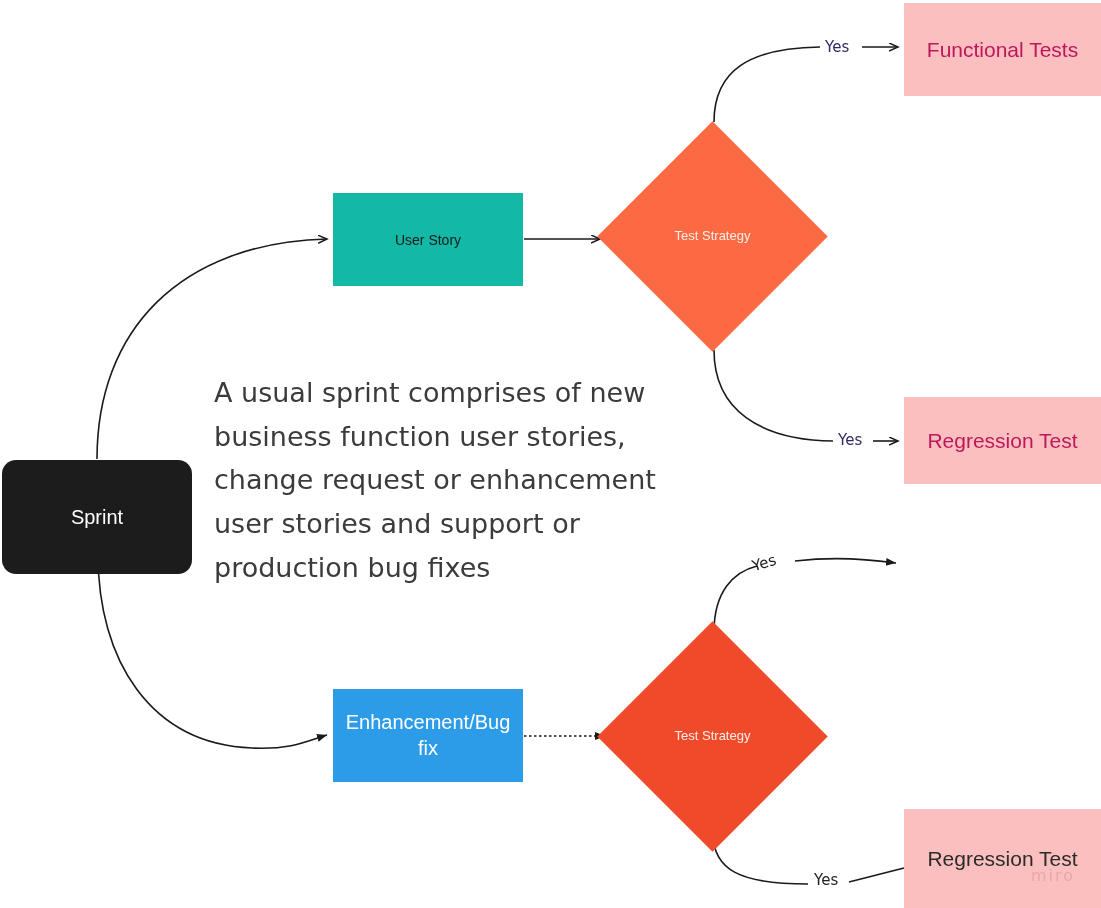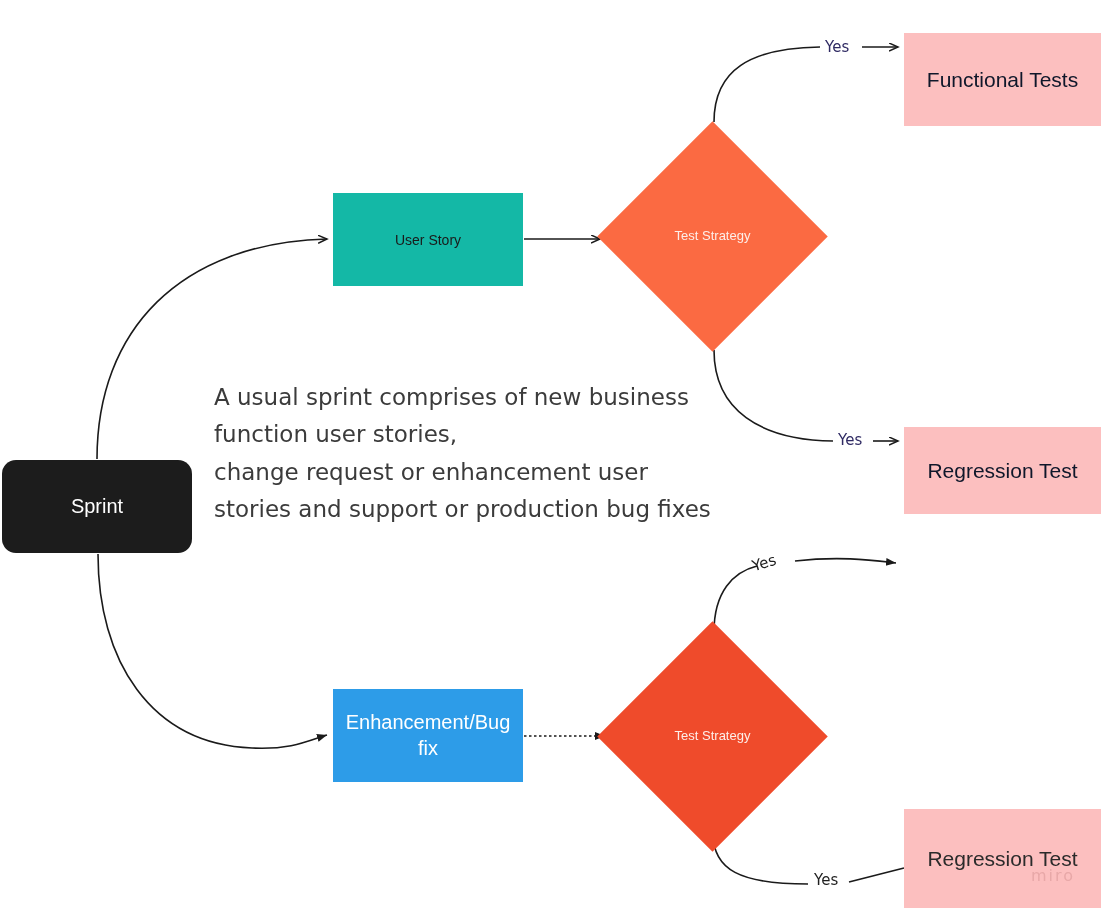"Functional Tests" .pink-navy { color: #0f172a -> #be185d; margin-top: 30px -> none }
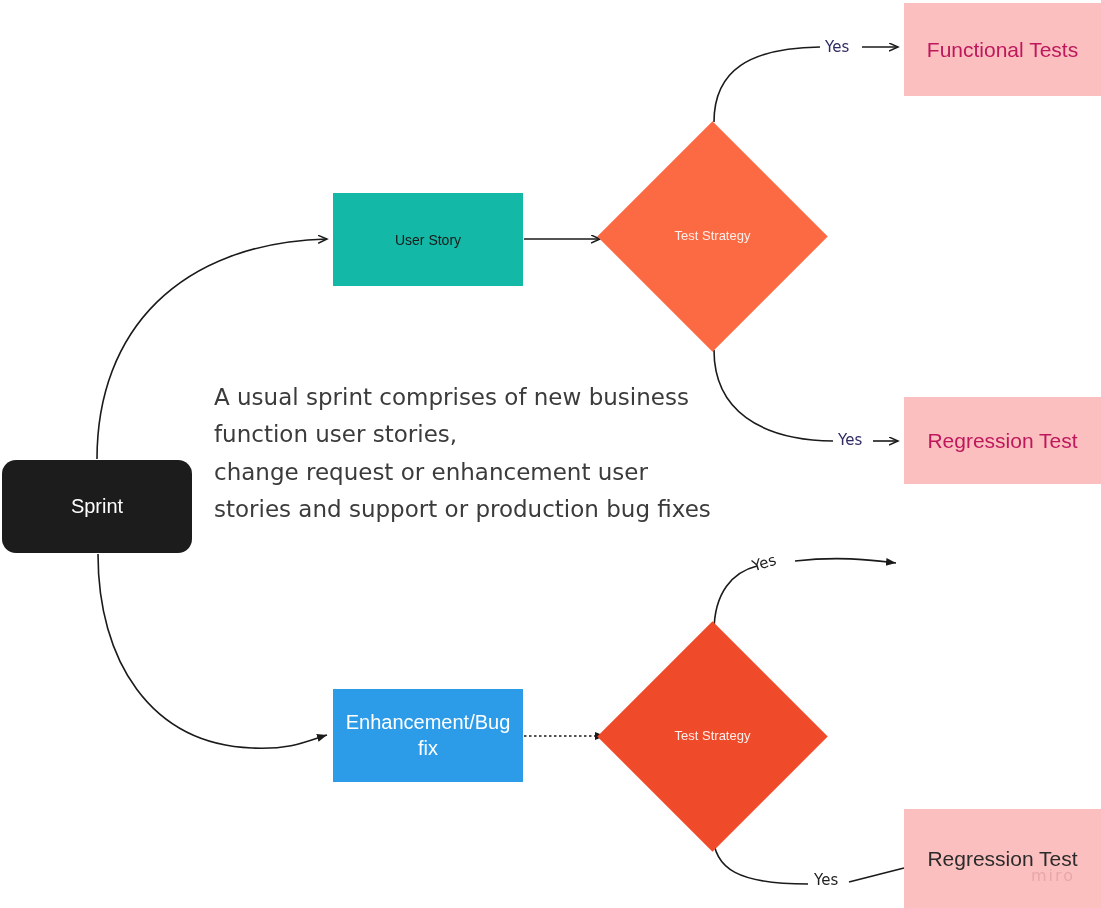"A usual sprint comprises of" .note-text { font-size: 23px -> 27px; margin-top: 8px -> none }
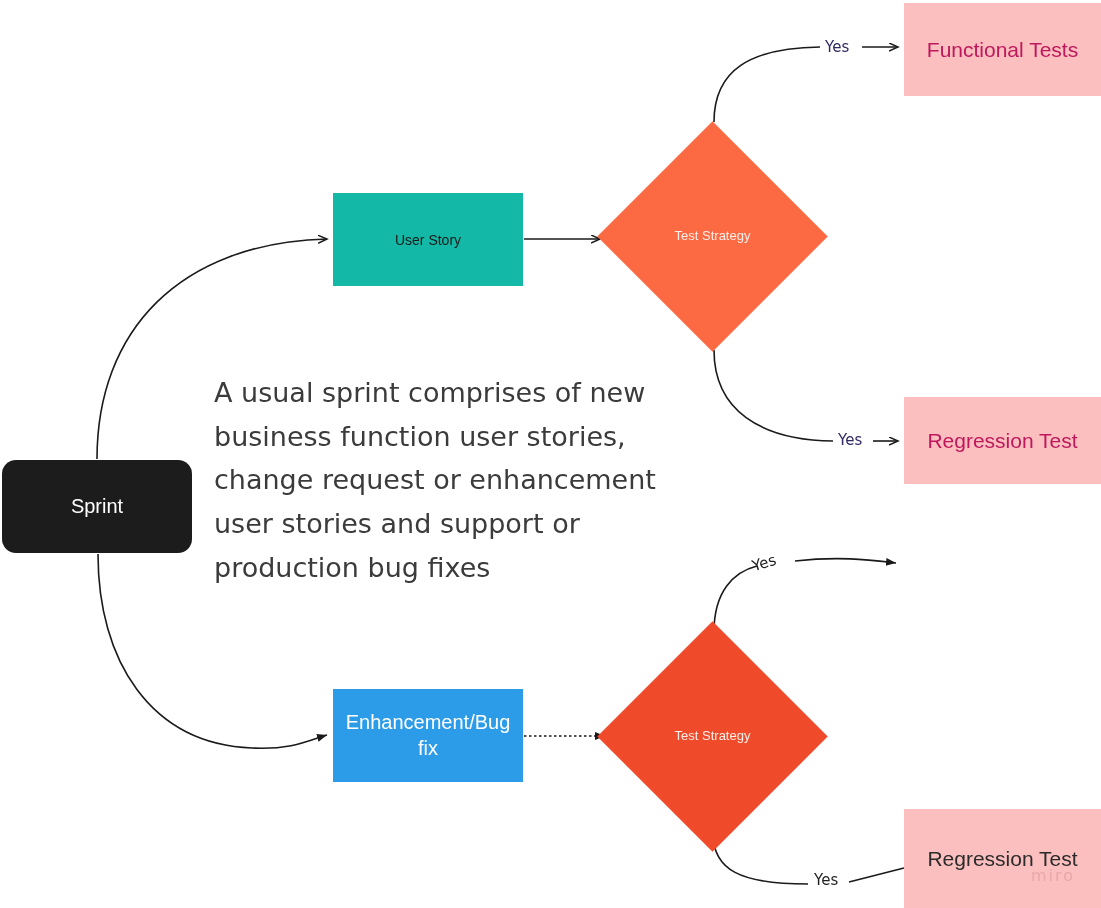"Sprint" .node-sprint { height: 93px -> 114px }
